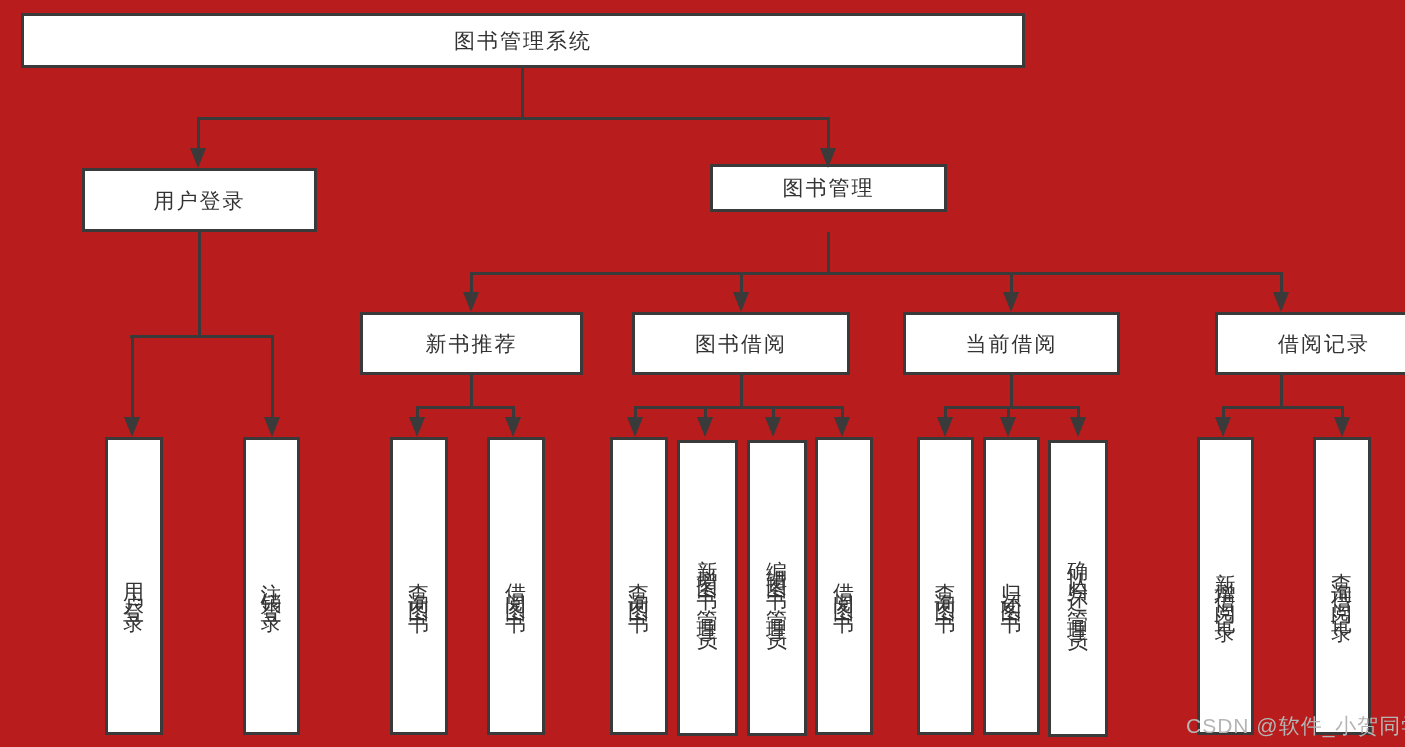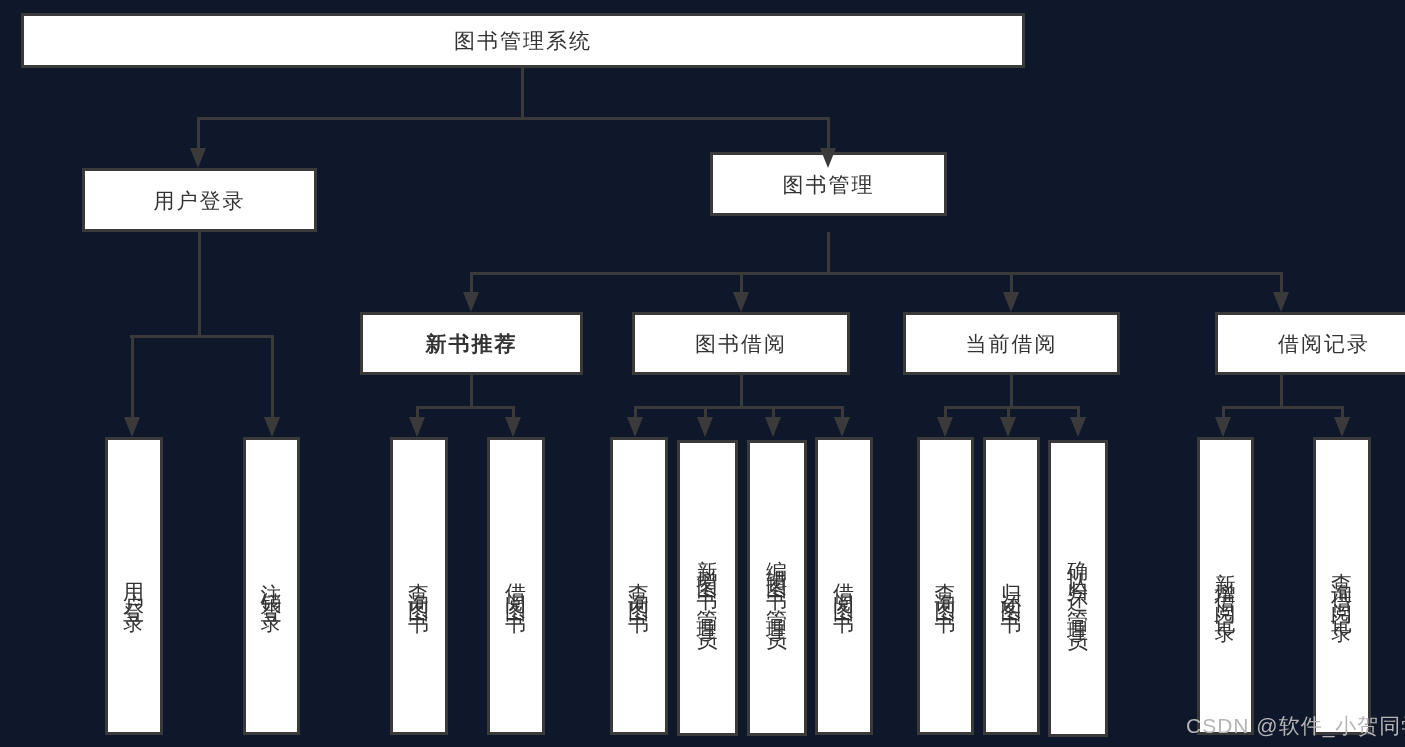"图书管理系统" .canvas { background: #0f172a -> #b91c1c }
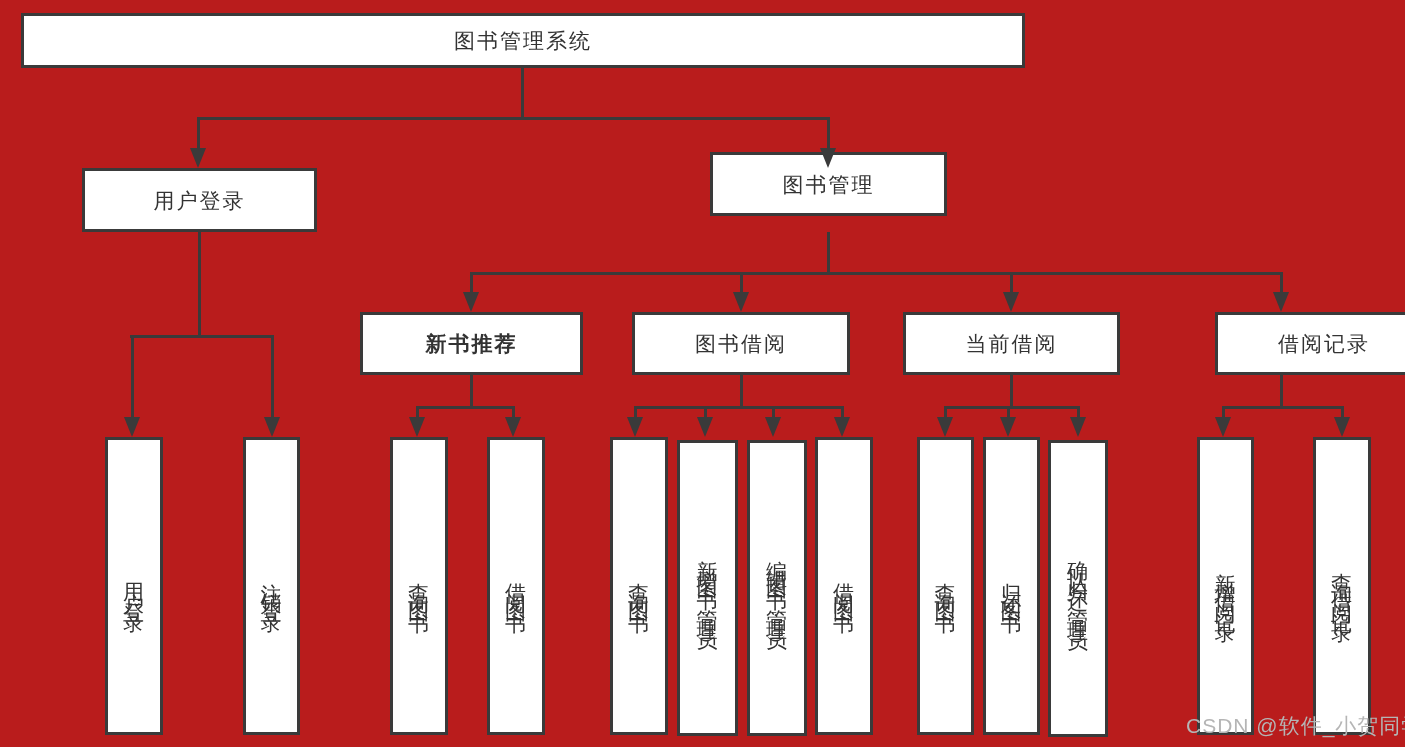"图书管理" div.node { font-family: none -> Liberation Serif, serif; height: 64px -> 48px; top: 152px -> 164px }
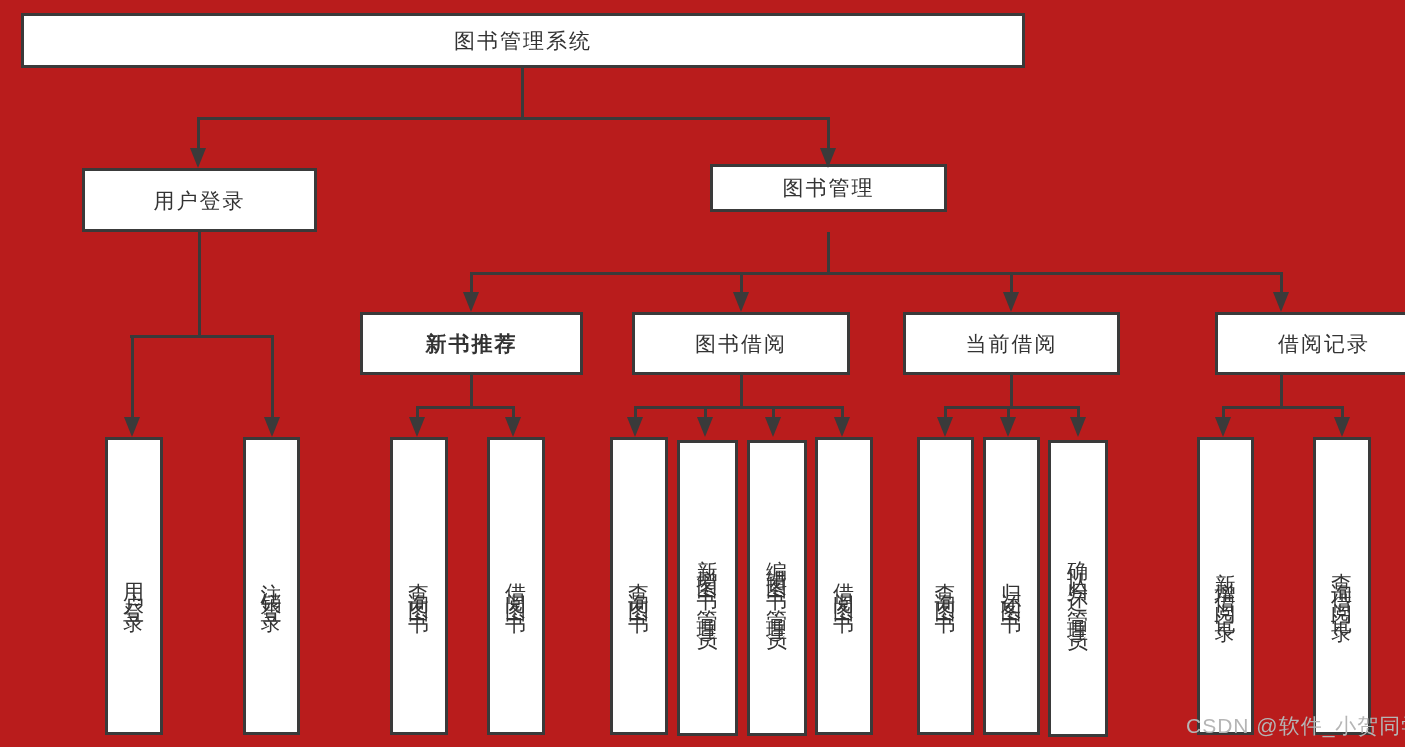"新书推荐" div.node { font-weight: bold -> none }
